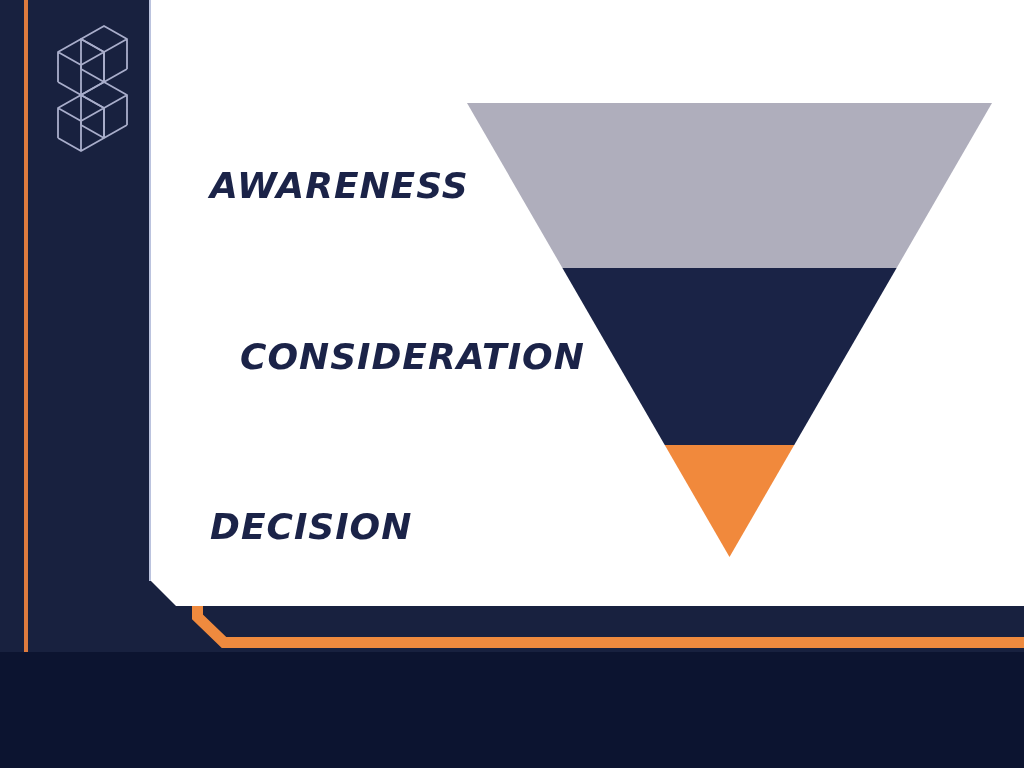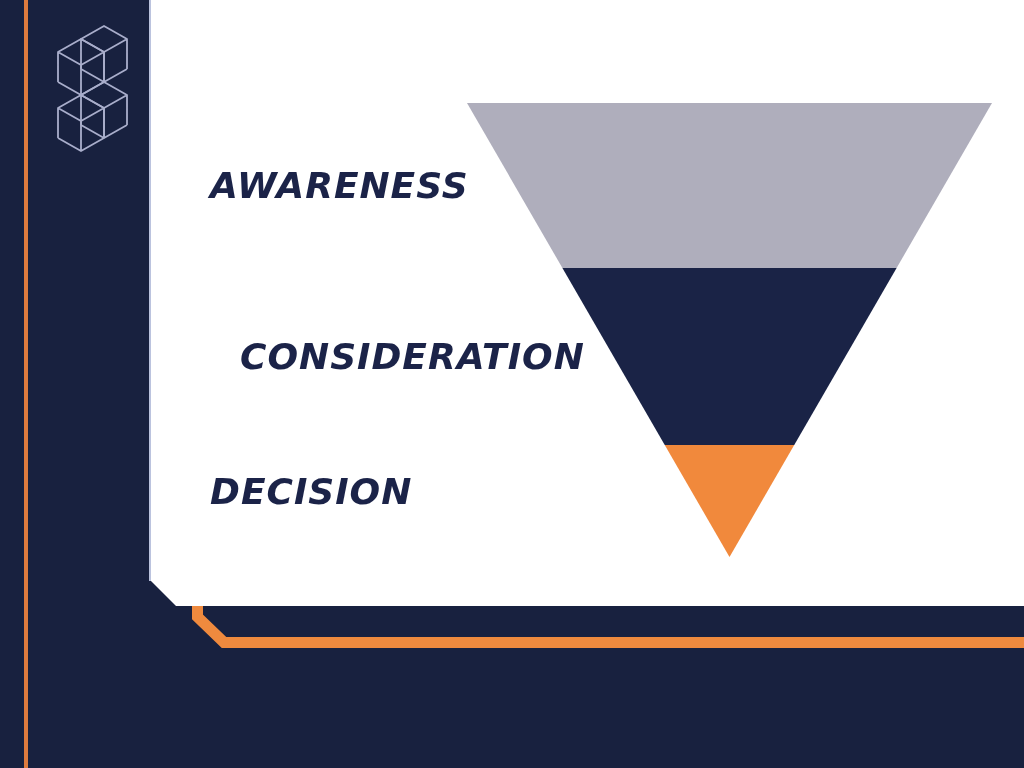"AWARENESS" .canvas { height: 768px -> 652px }
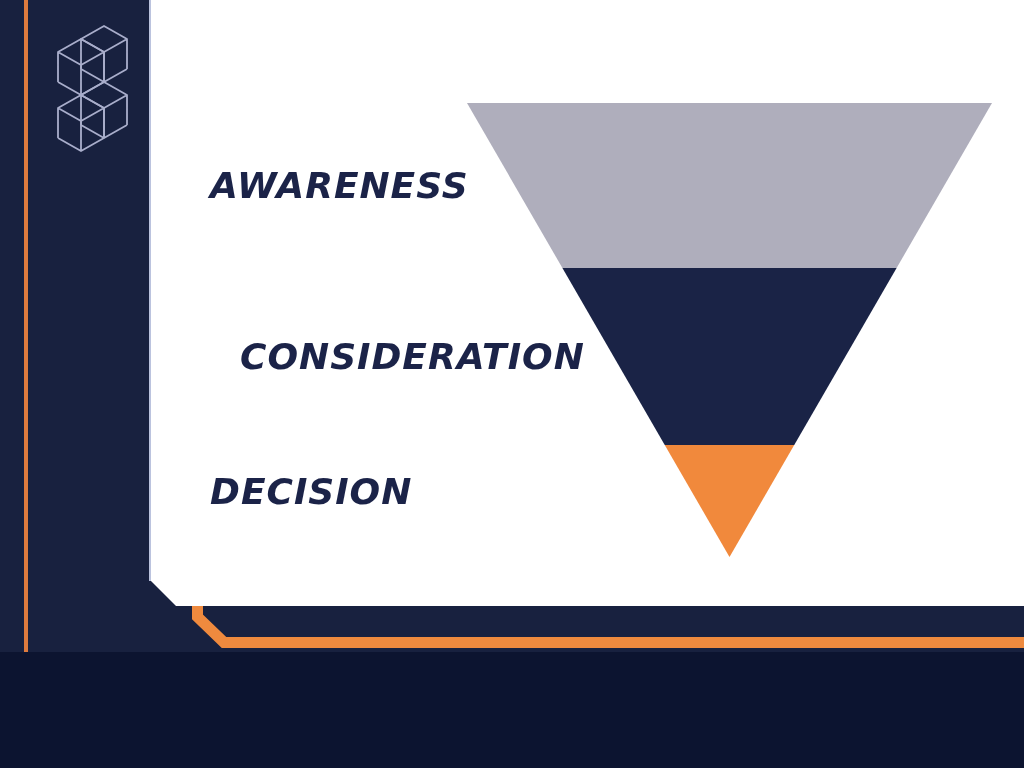"DECISION" .label-3 { top: 491px -> 526px }
